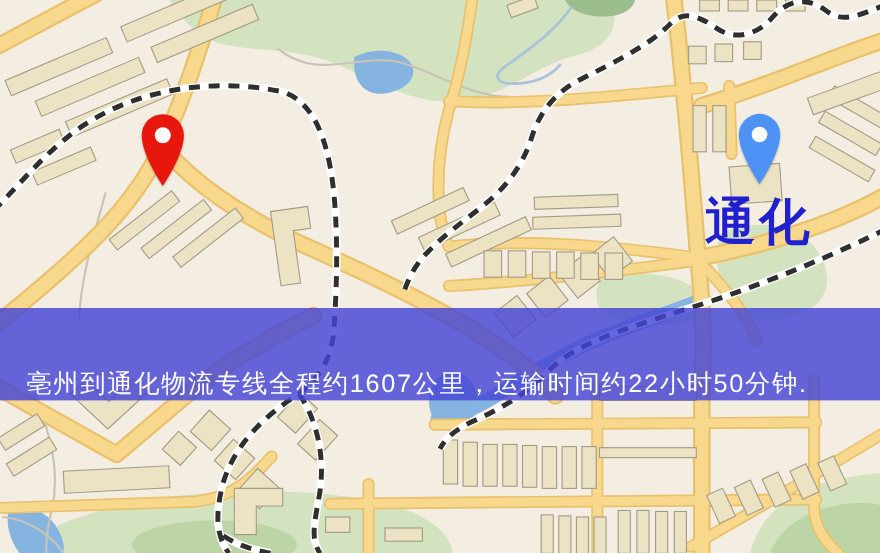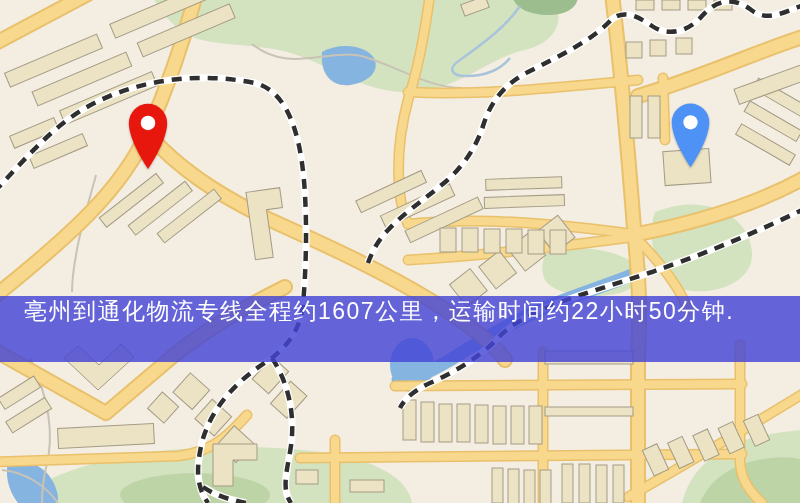"通化" div.place-label { html: none -> <div>通化</div> }
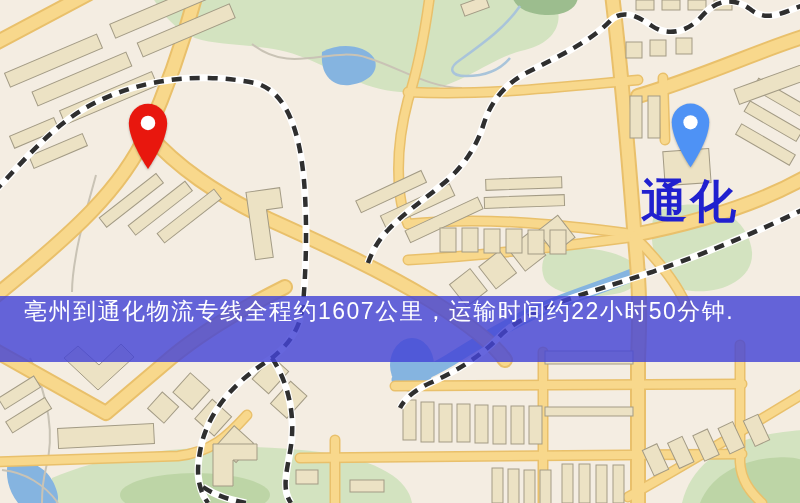"亳州到通化物流专线全程约1607公里，运输时间约22小时50分钟." .banner { align-items: flex-start -> flex-end; height: 66px -> 84px; top: 296px -> 280px }
